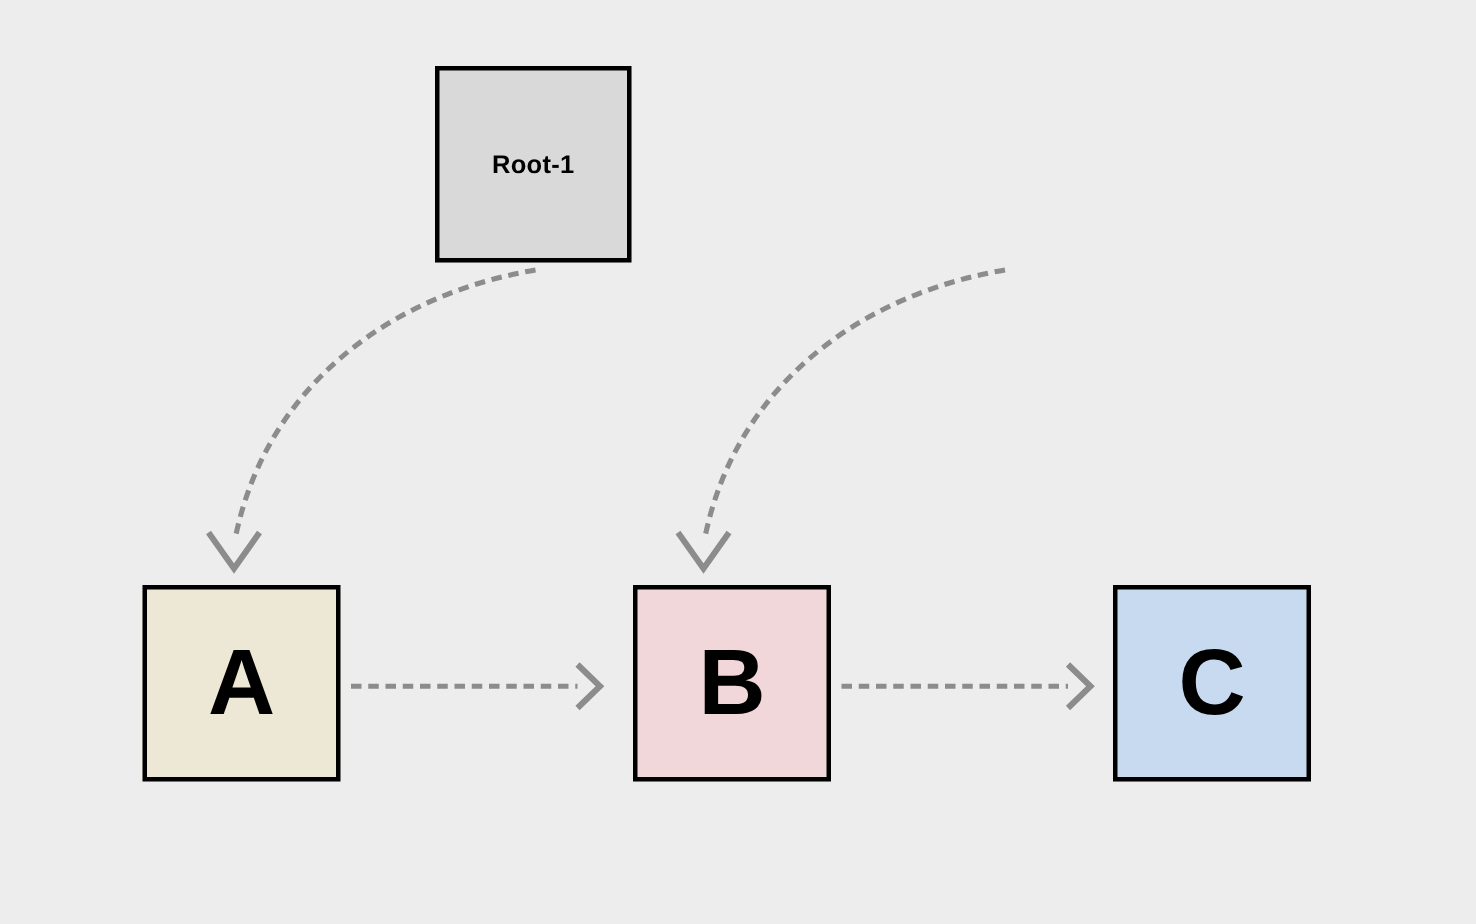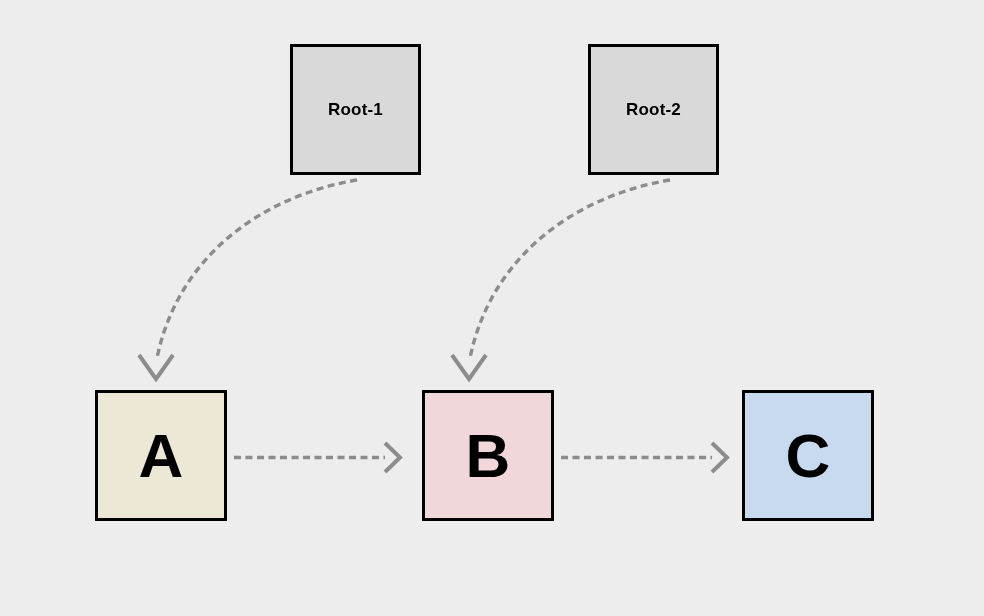"Root-2" div.node { html: <div> <span>Root-2</span> </div> -> none }
